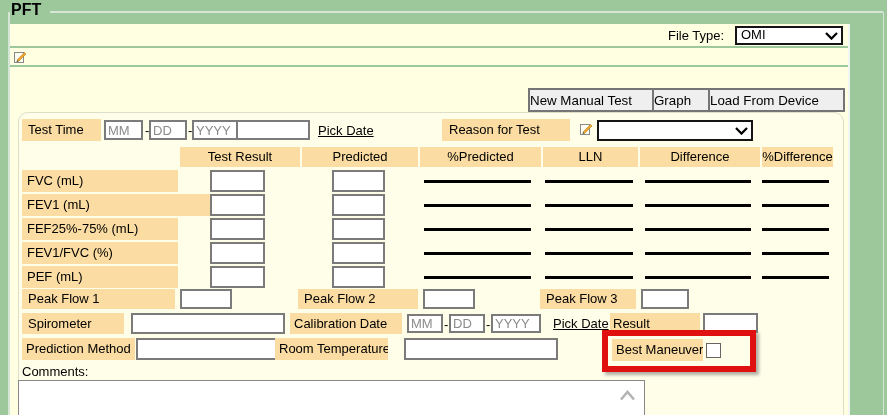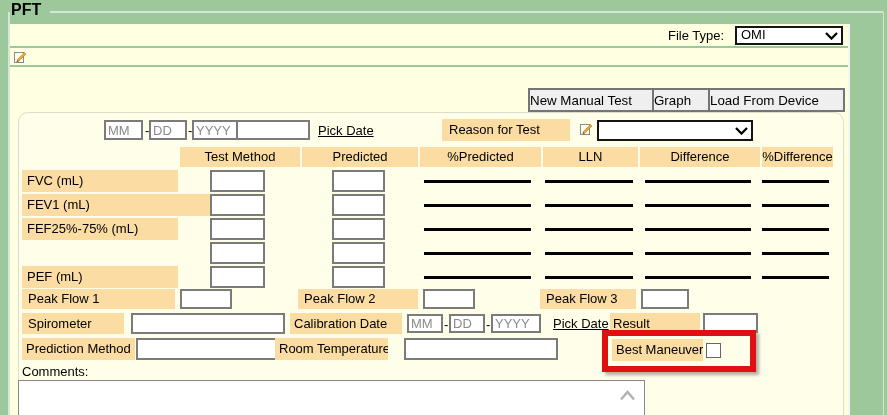"Test Time" div.abs { html: none -> <div>Test Time</div> }
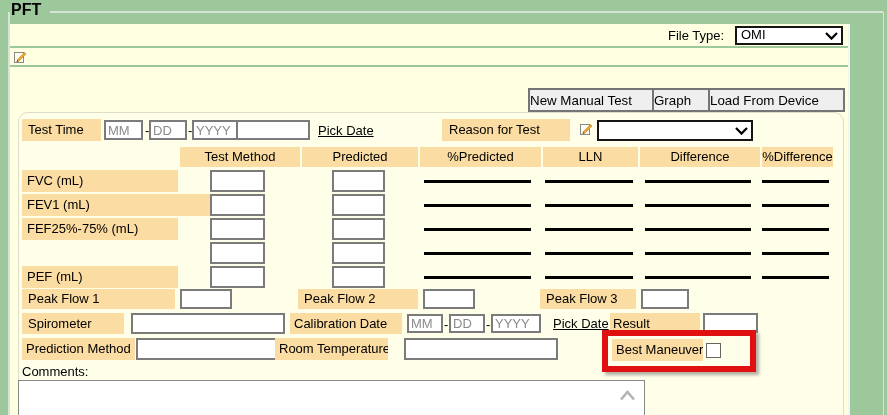"Test Method" div.abs { text: Method -> Result }
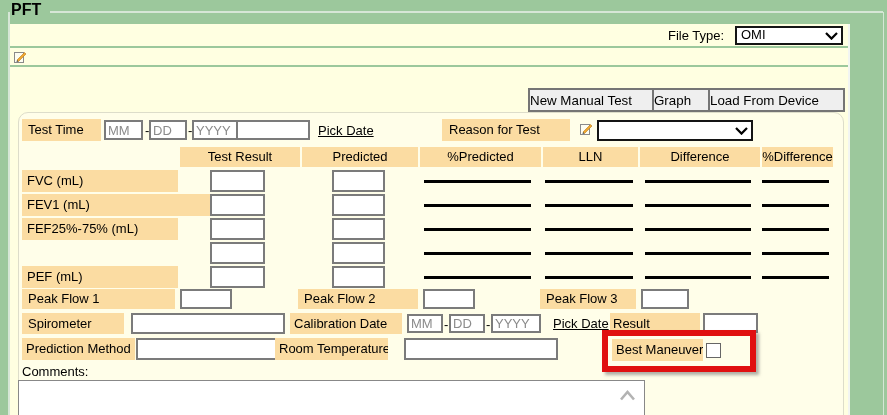"FEV1/FVC (%)" div.abs { html: none -> <div>FEV1/FVC (%)</div> }
